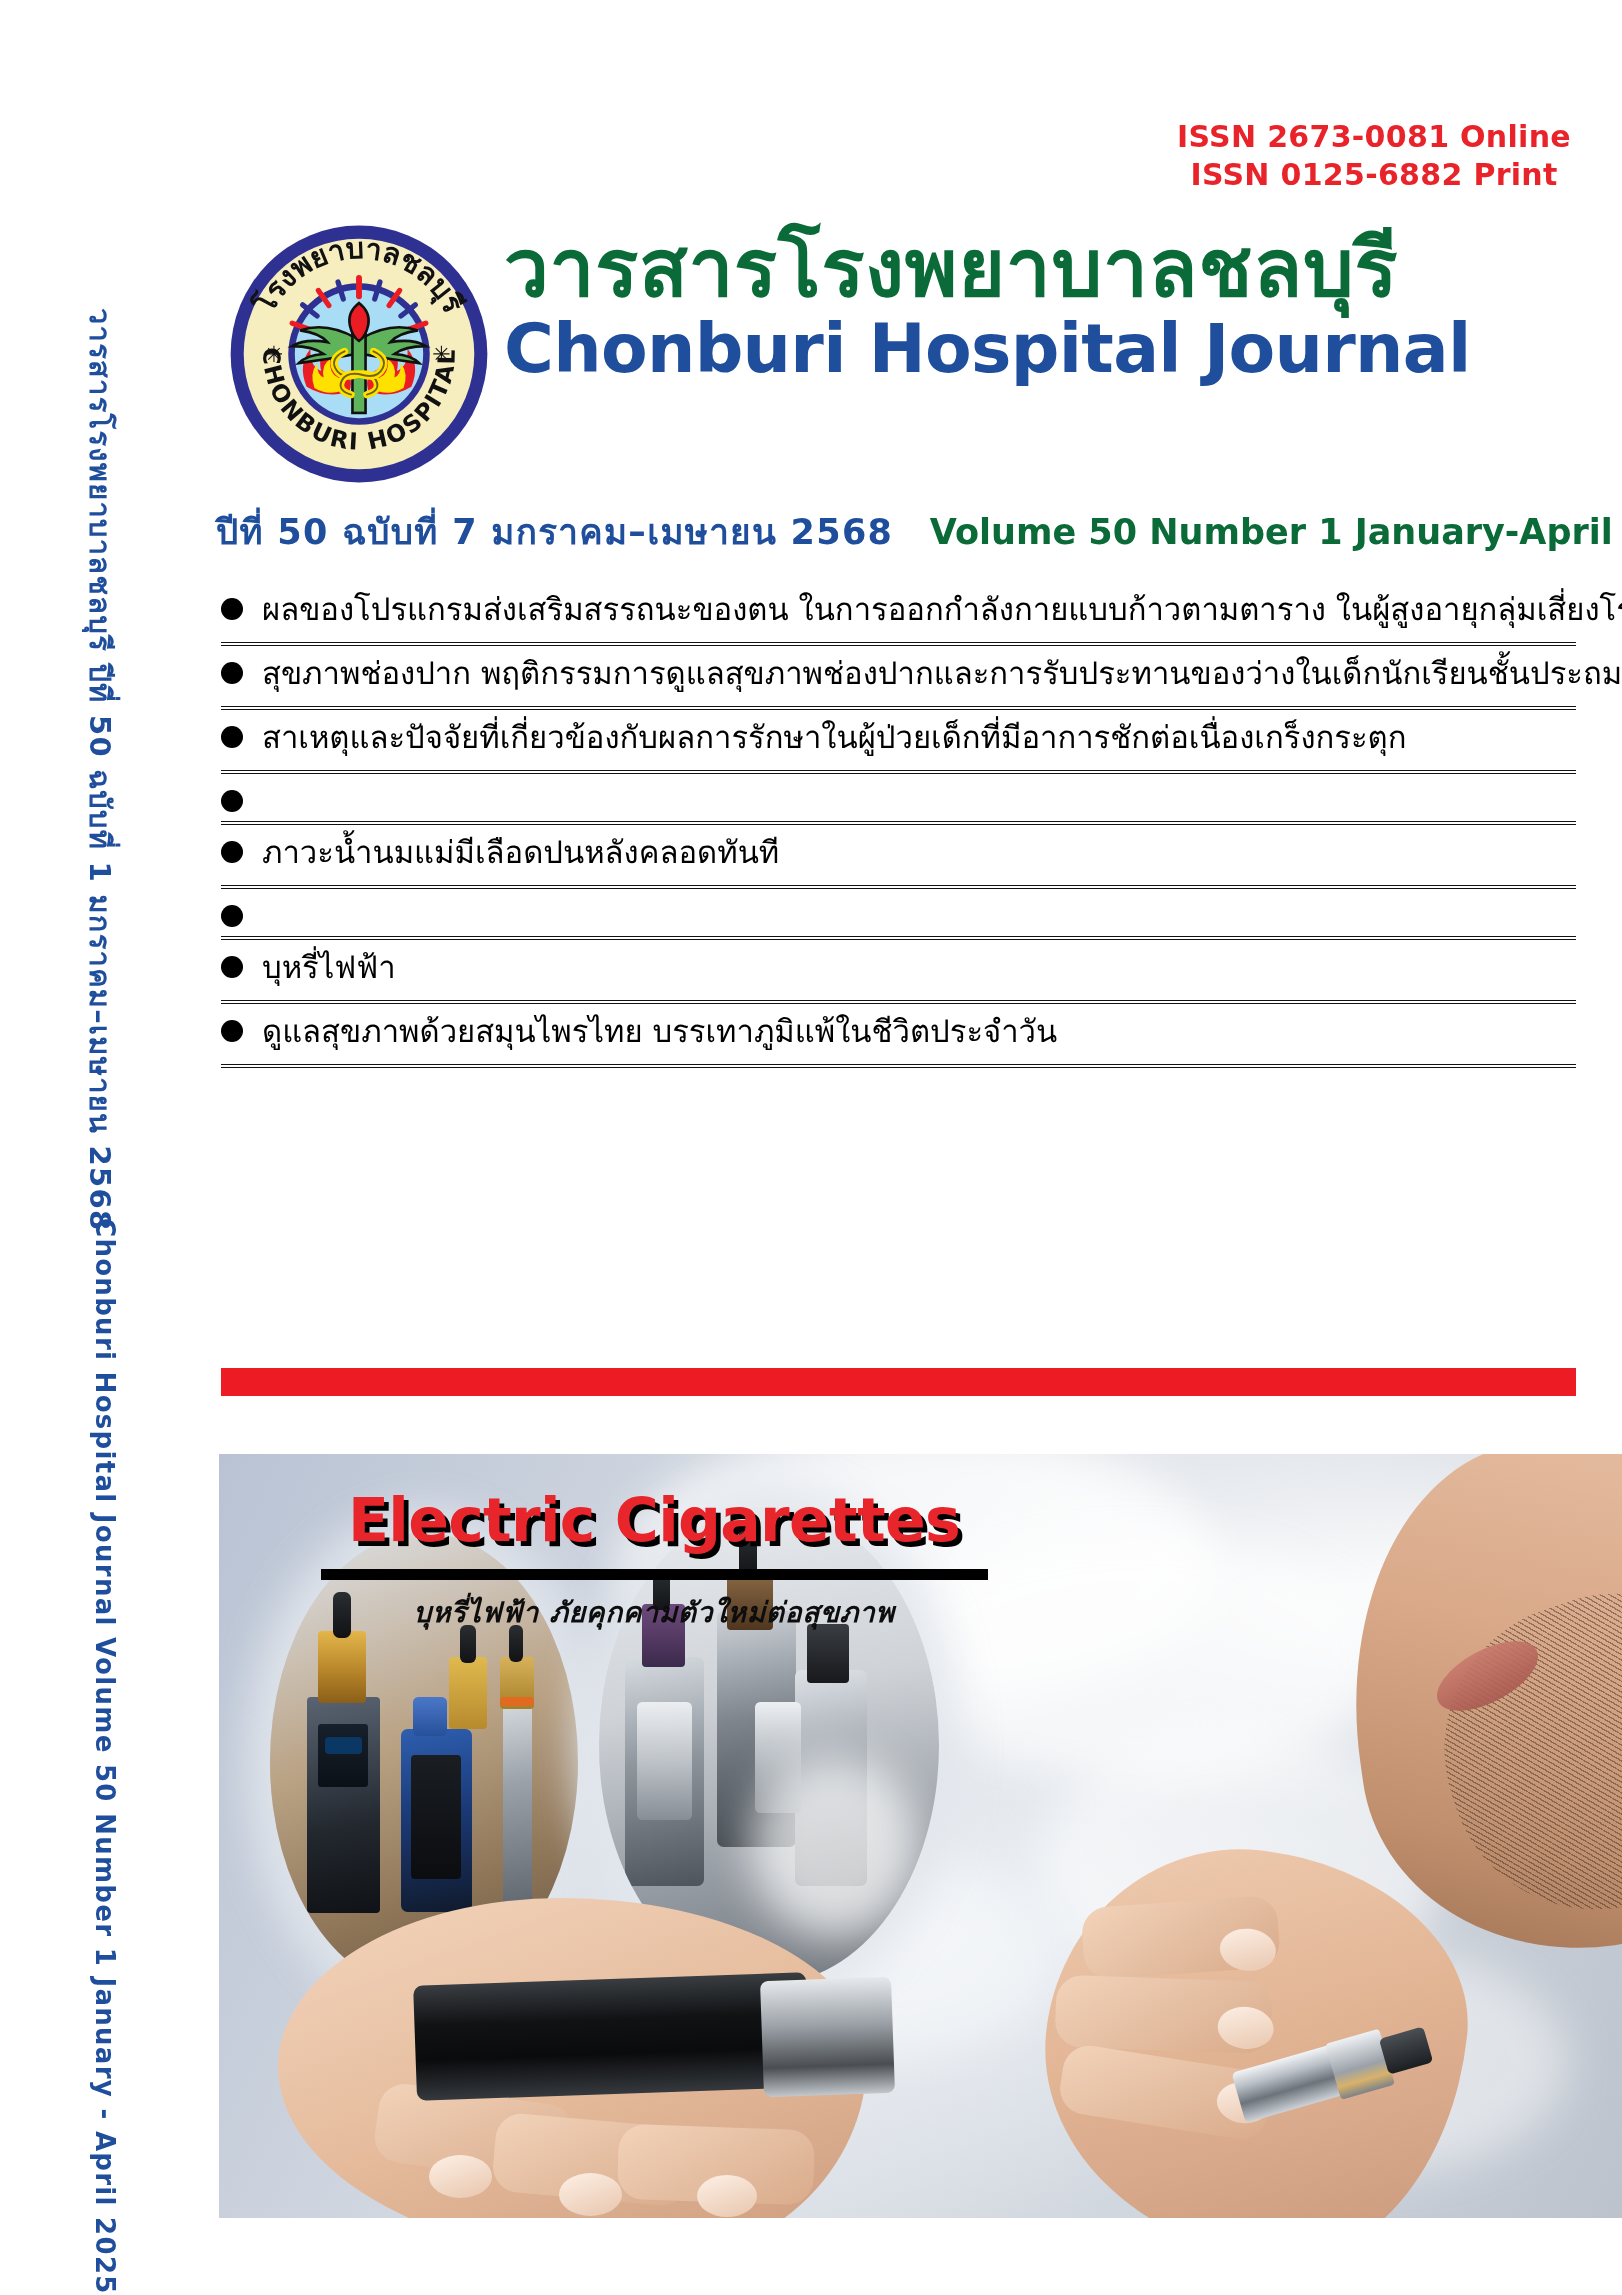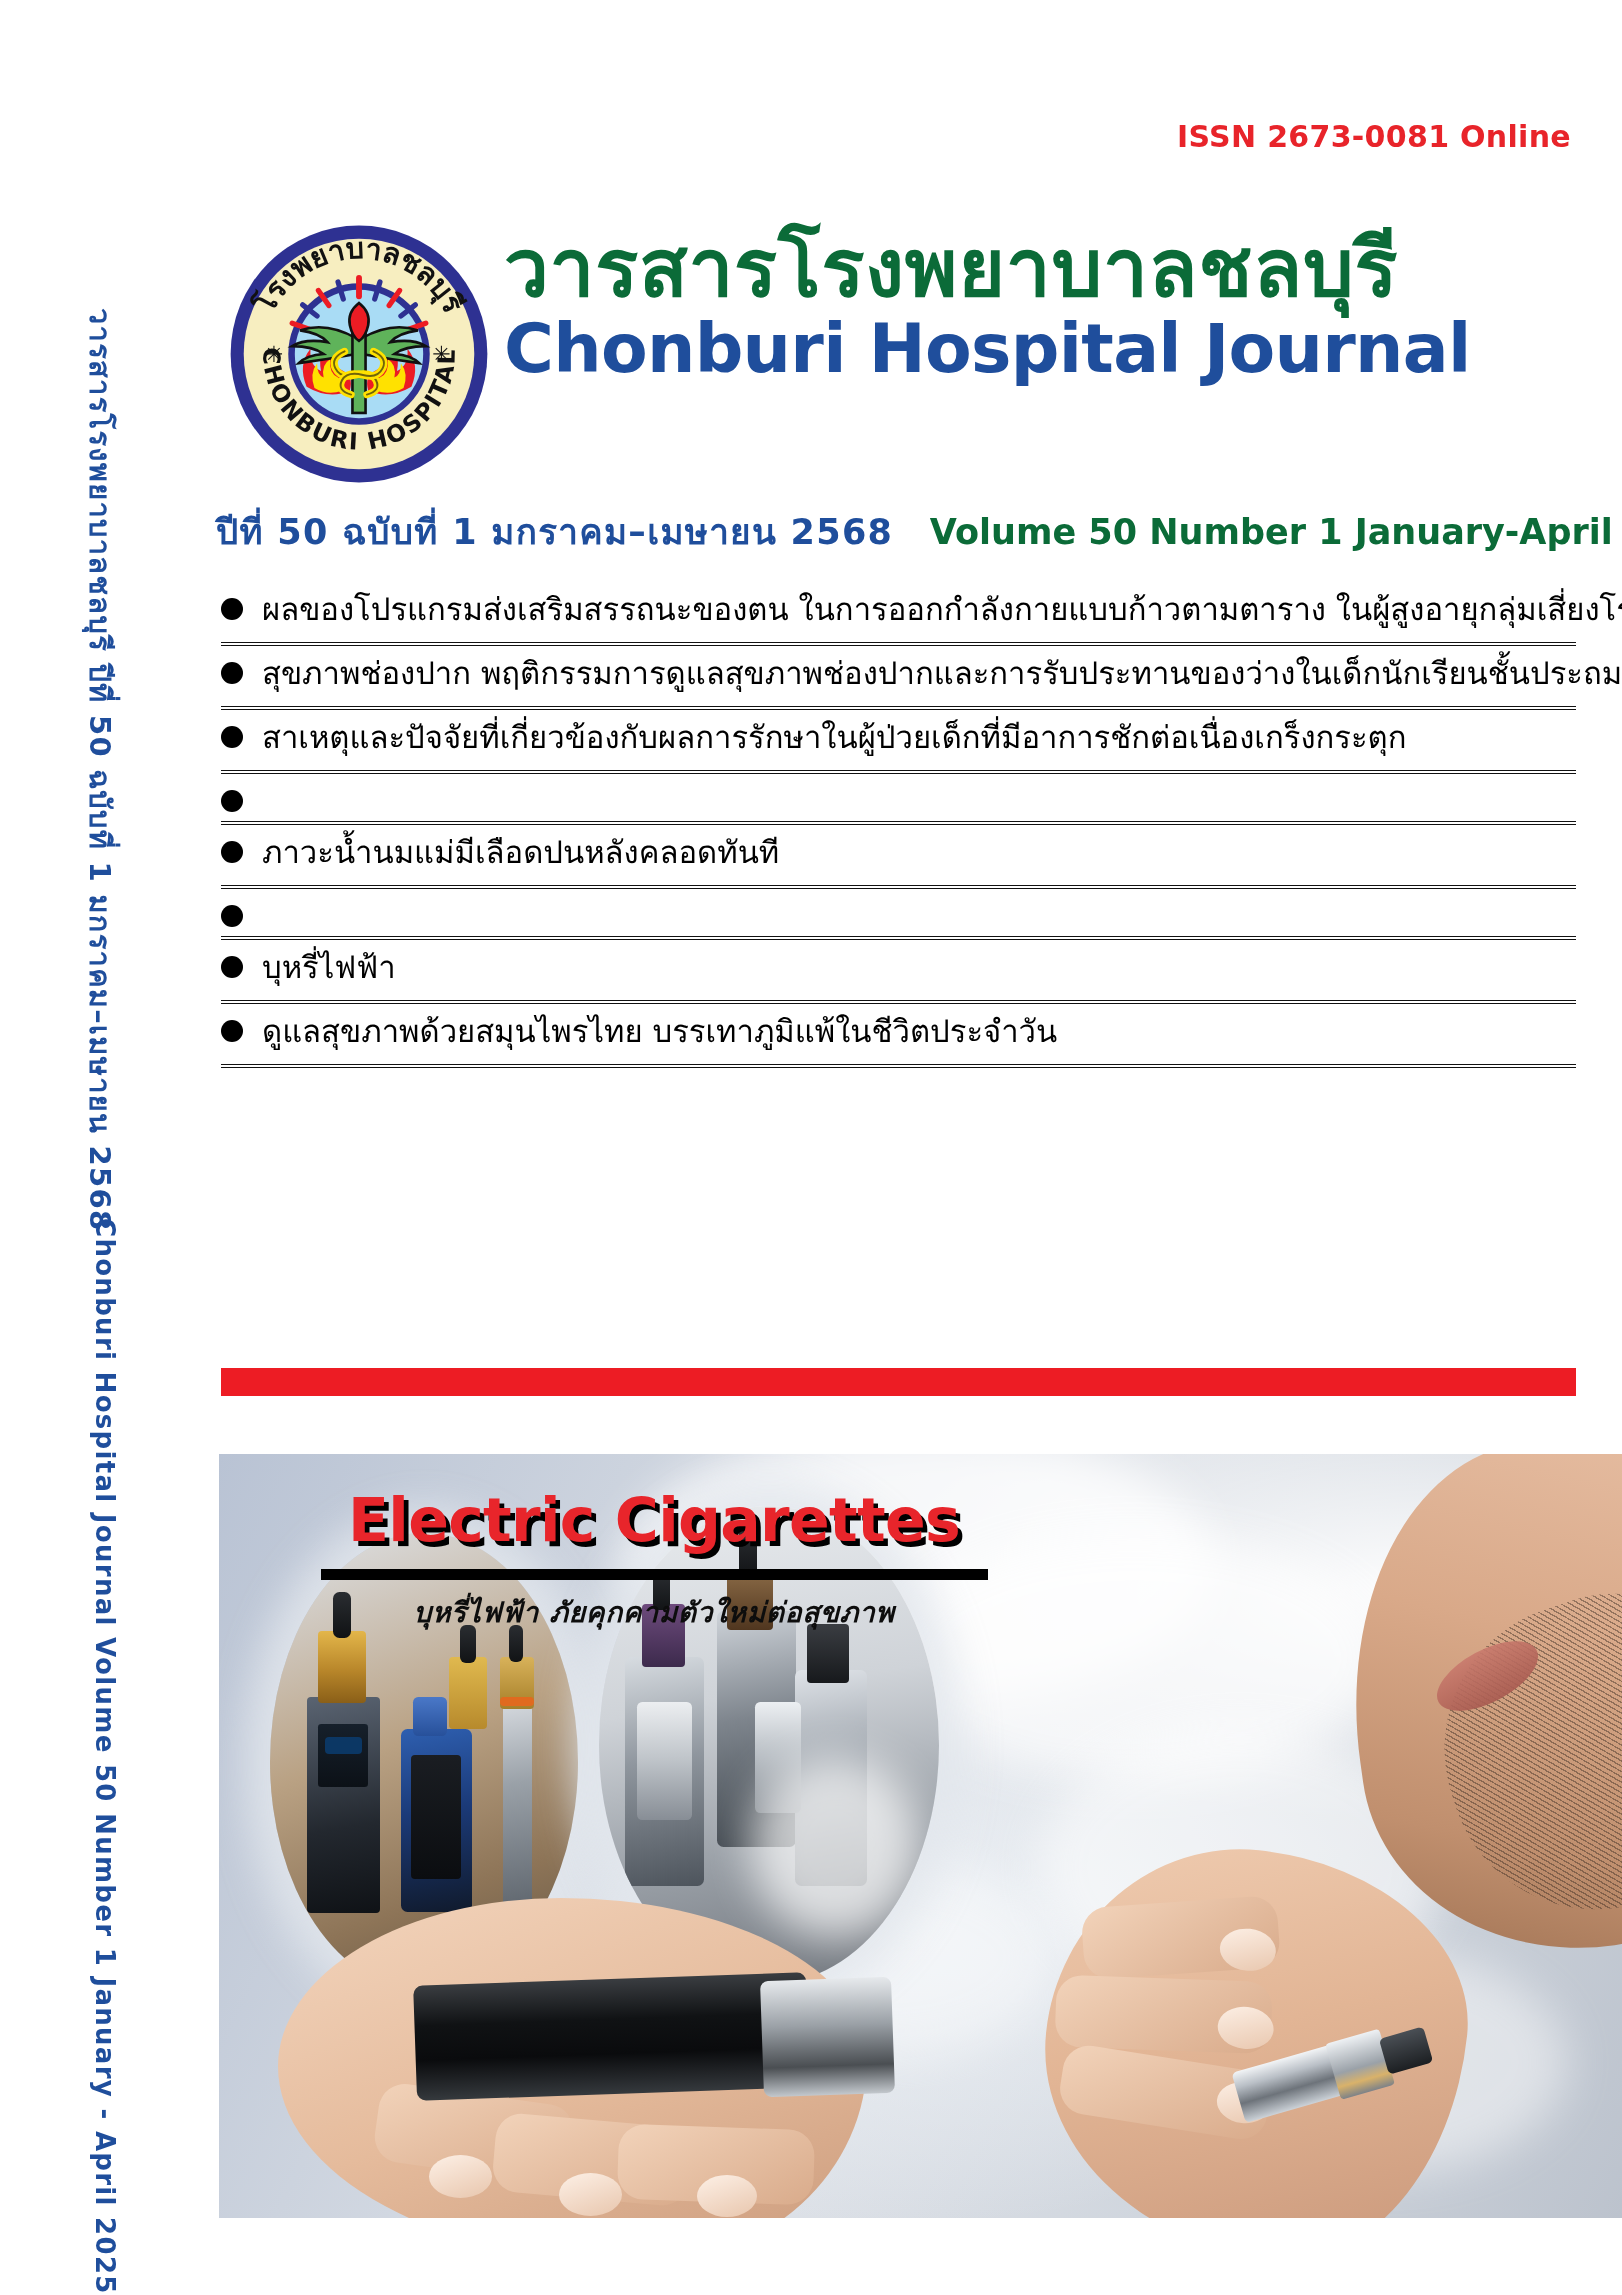"ISSN 0125-6882 Print" div { html: none -> <div>ISSN 0125-6882 Print</div> }
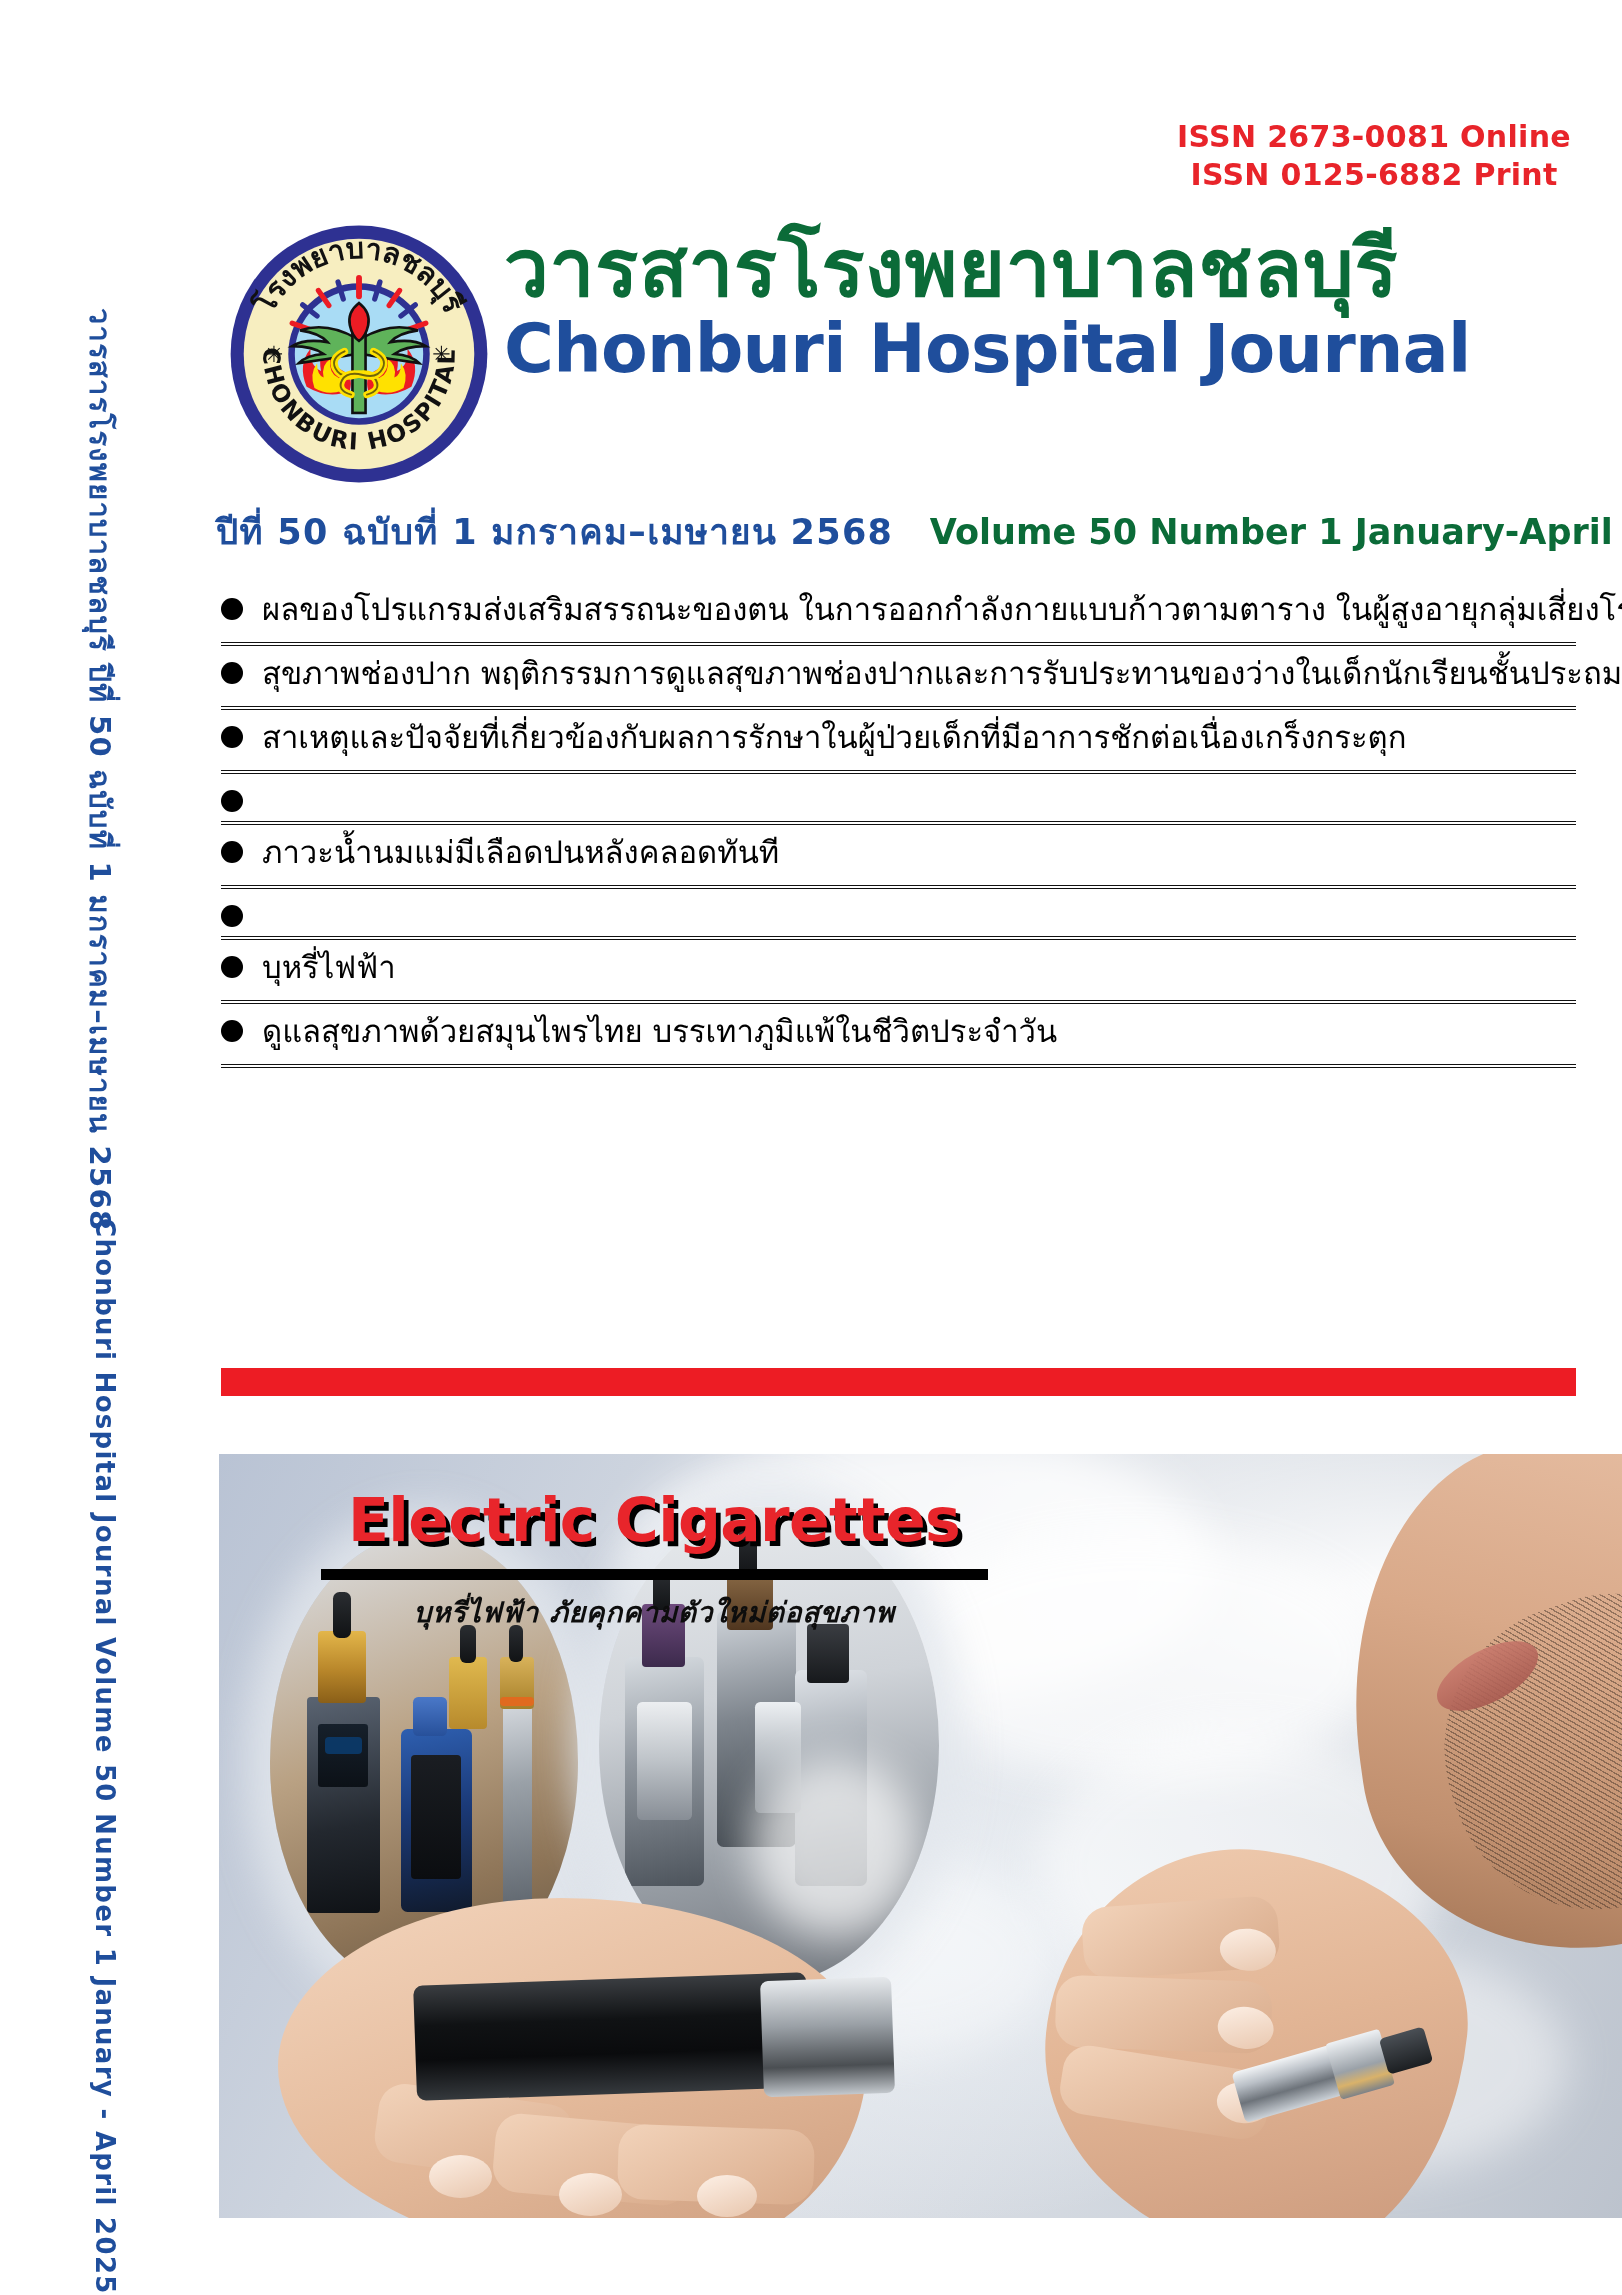"ปีที่ 50 ฉบับที่ 1 มกราคม–เมษายน" span { text: 1 -> 7 }
